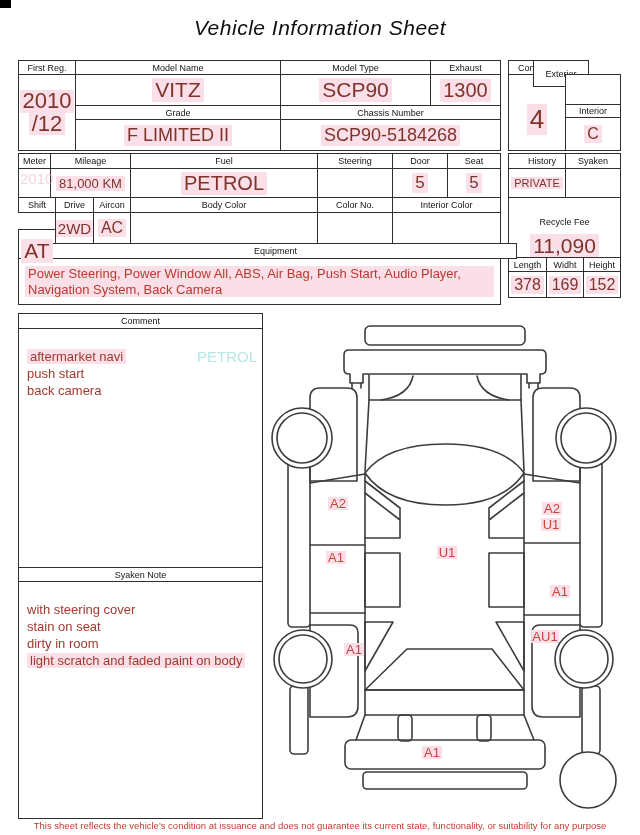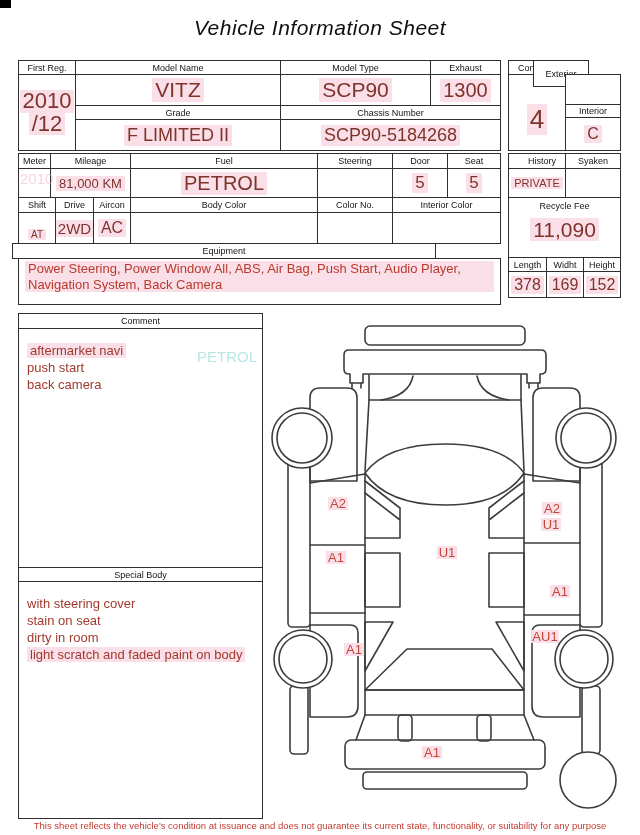"Recycle Fee" div.cell { padding-top: 3px -> 19px }
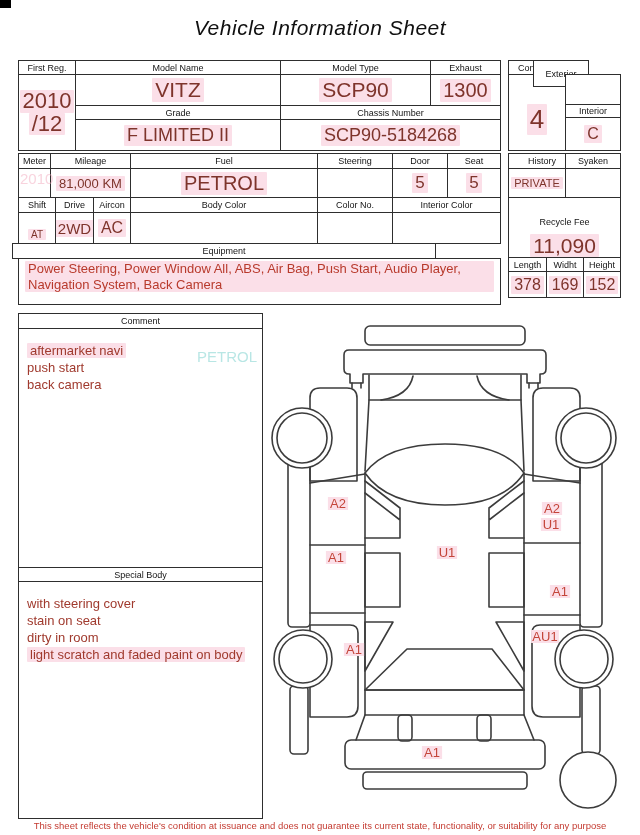"AT" div.cell { font-size: 10px -> 21px; top: 212px -> 229px }
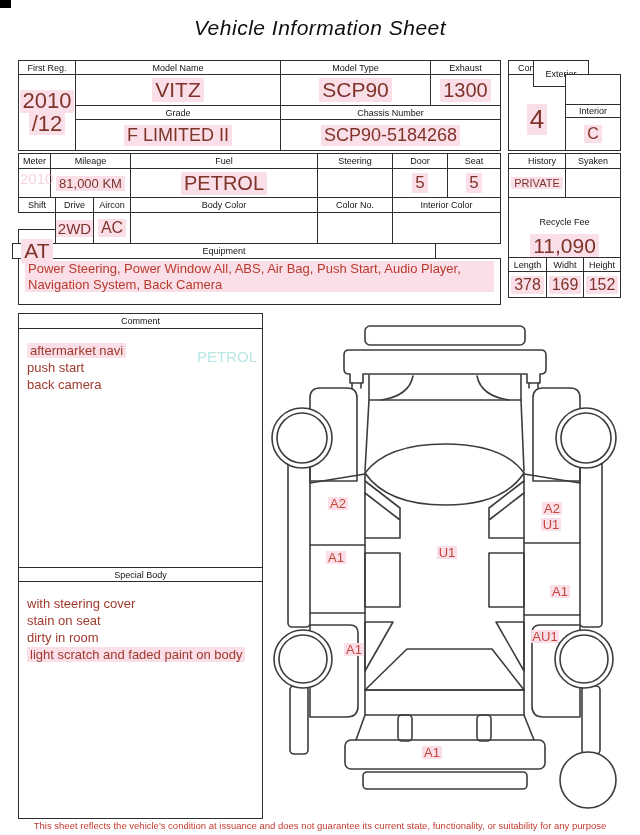"Equipment" div.cell { left: 12px -> 34px; width: 424px -> 483px }
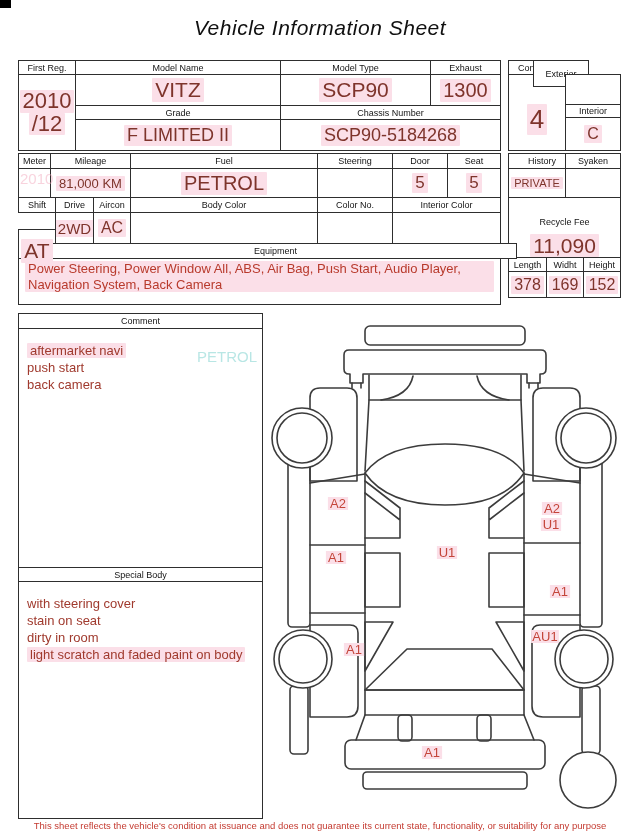"Power Steering, Power Window All," .eqbox { align-items: flex-start -> center }
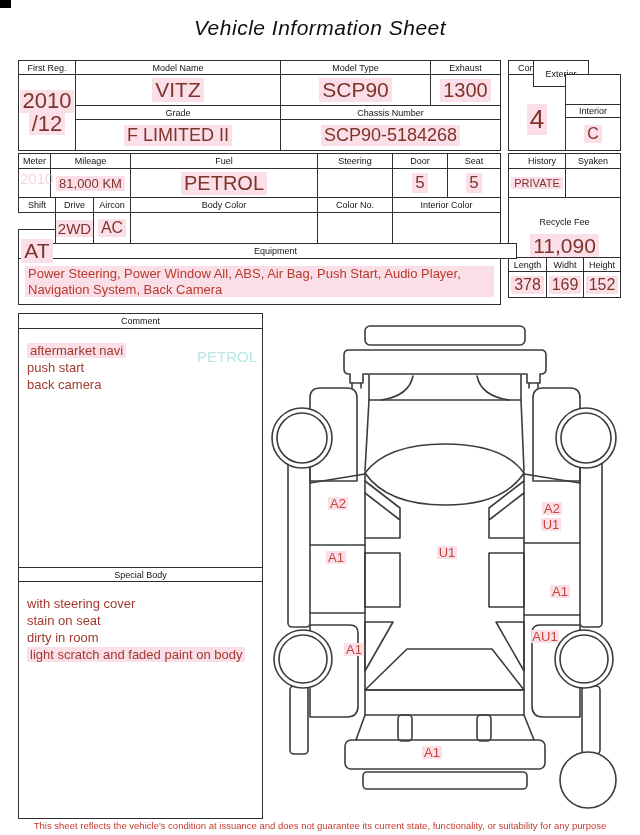"aftermarket navi" .notebox { padding: 14px 4px 0 8px -> 20px 4px 0 8px }
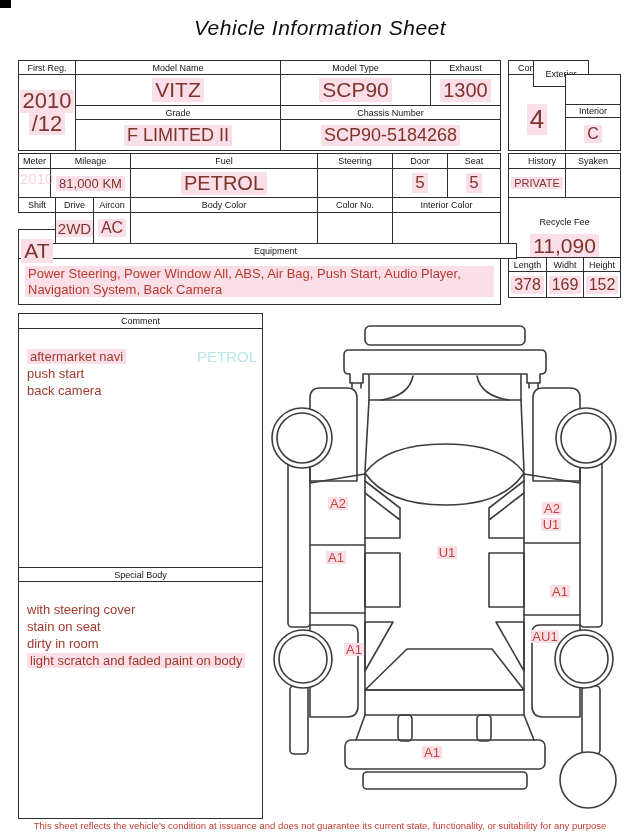"Special Body" div.cell { text: Special Body -> Syaken Note }
